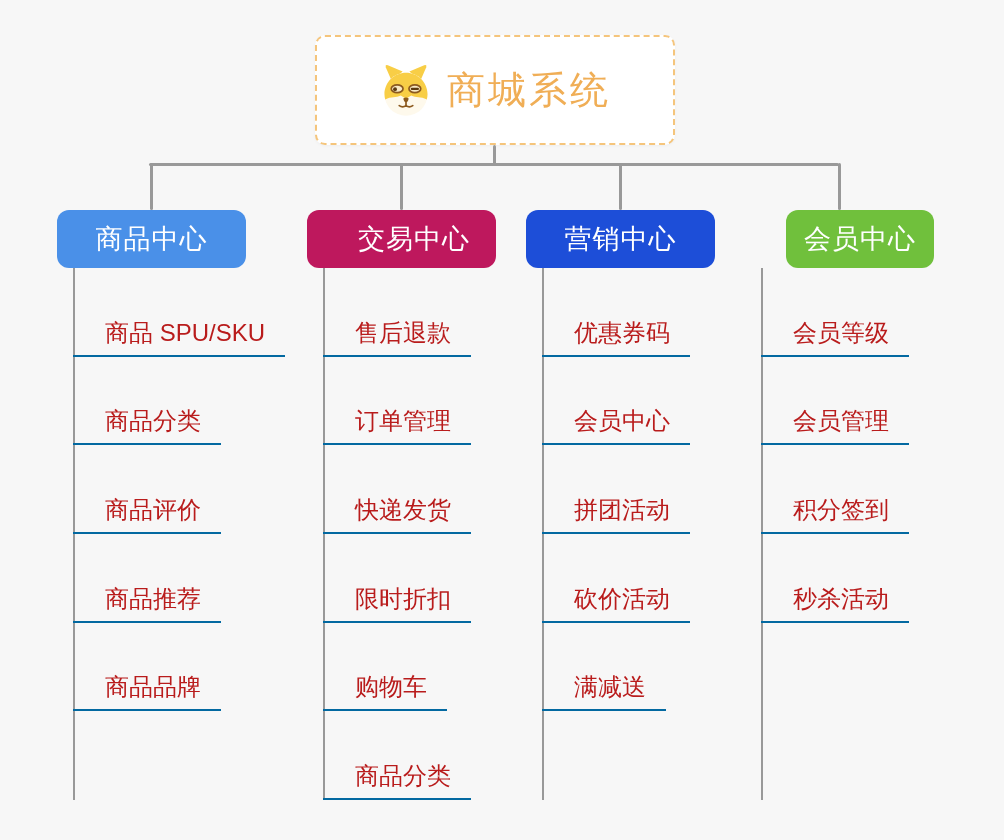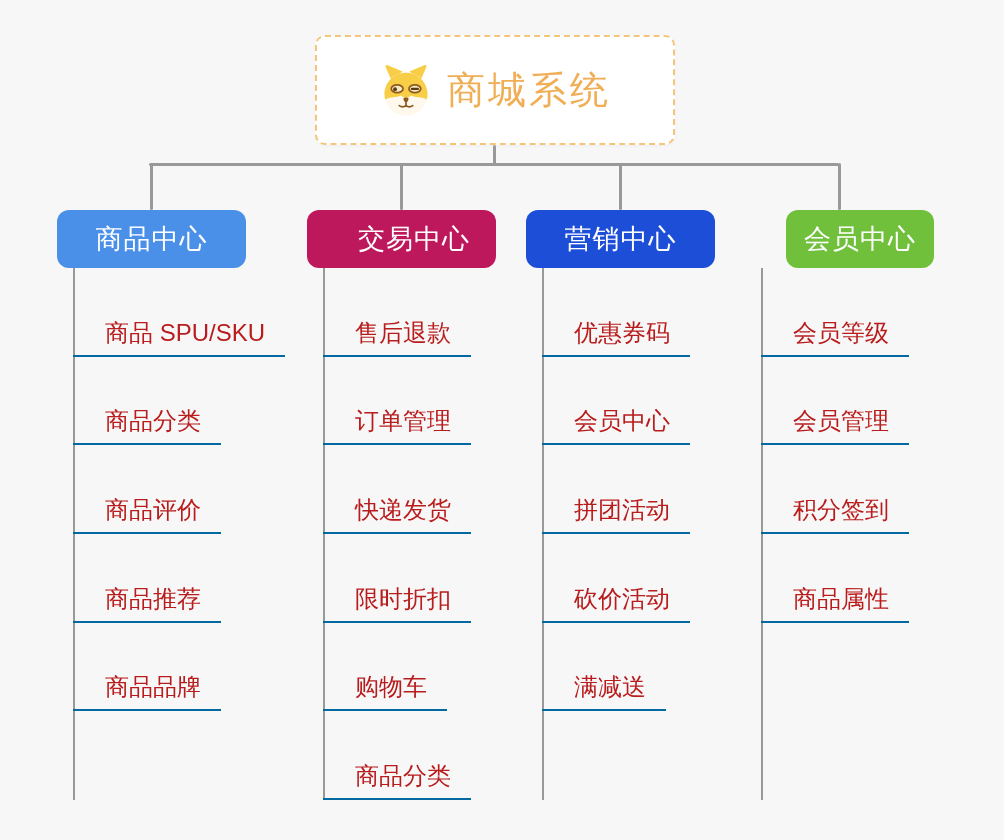"商品属性" span.leaf-label { text: 商品属性 -> 秒杀活动 }
